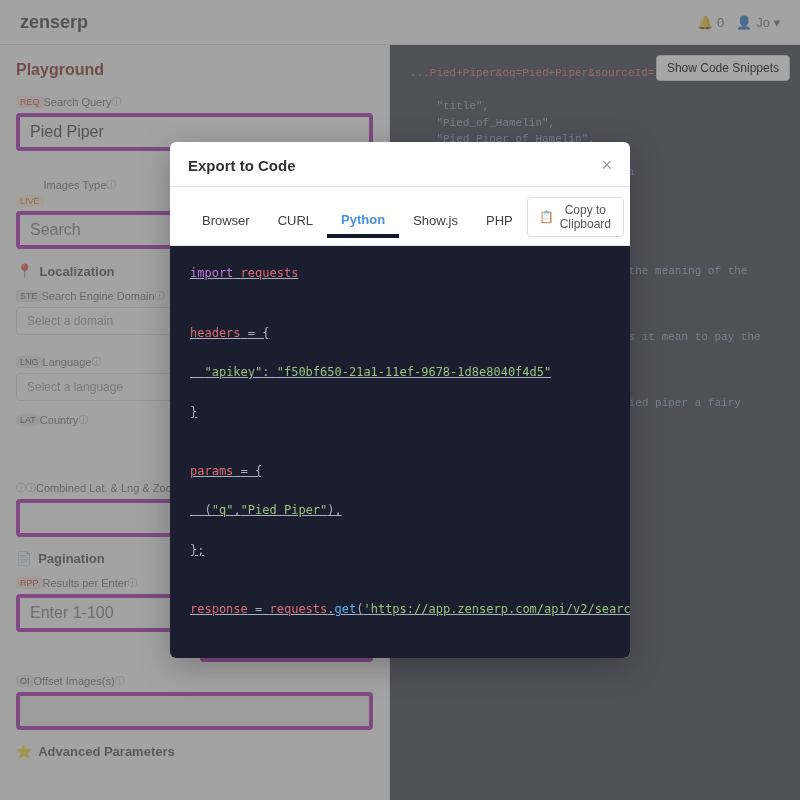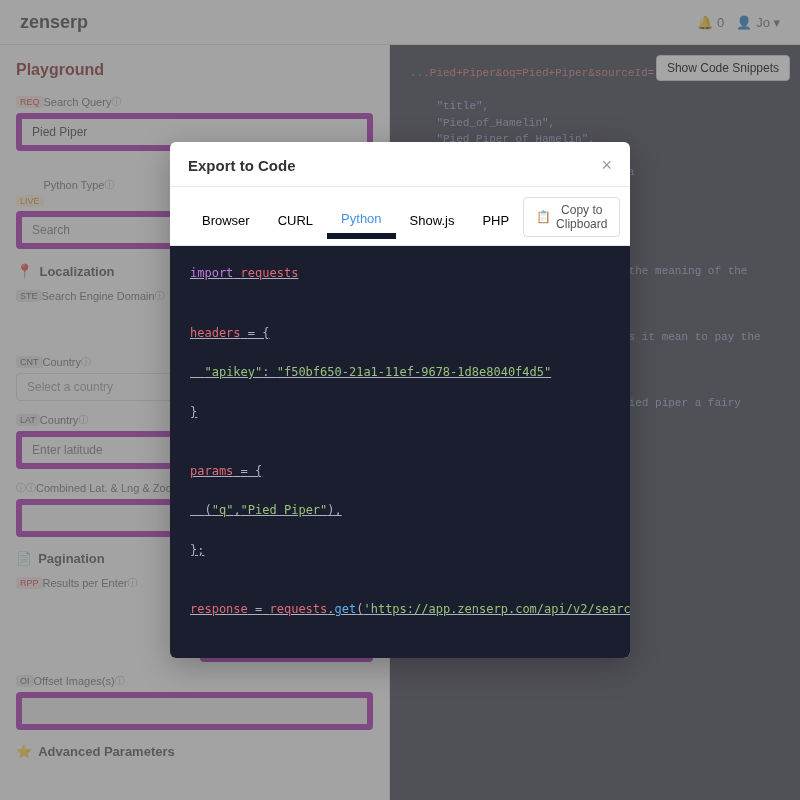"Pied Piper" .bg-input { border: 6px solid #a21caf -> 4px solid #a21caf; font-size: 12px -> 16px }
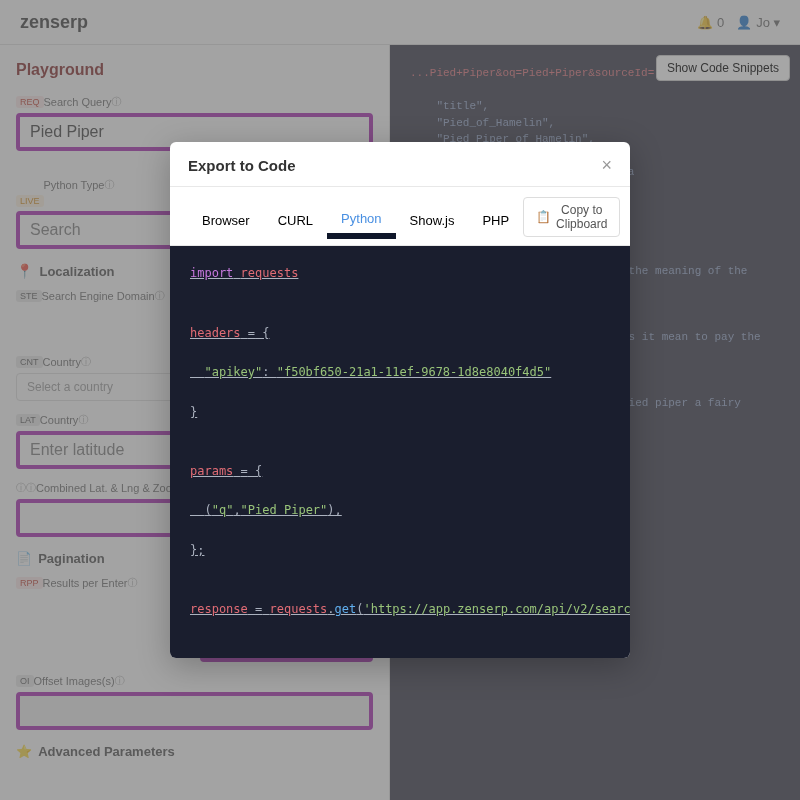"Python Type" span { text: Python -> Images }
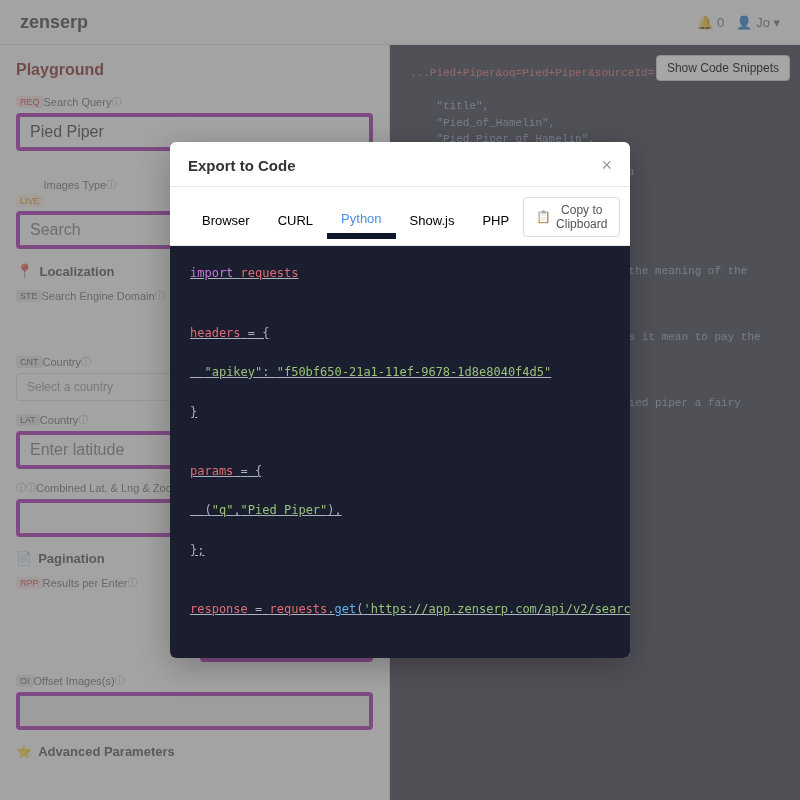"Browser" .modal-tab { color: #000000 -> #404040 }
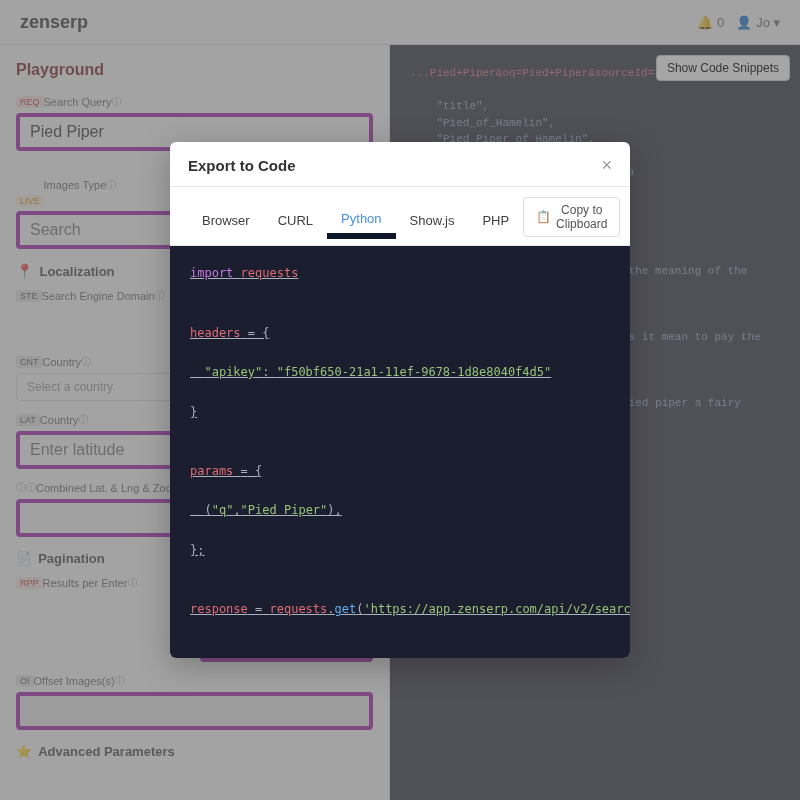"Python" .modal-tab.active { border-bottom: 6px solid #0f172a -> 4px solid #0f172a; font-weight: 400 -> 700 }
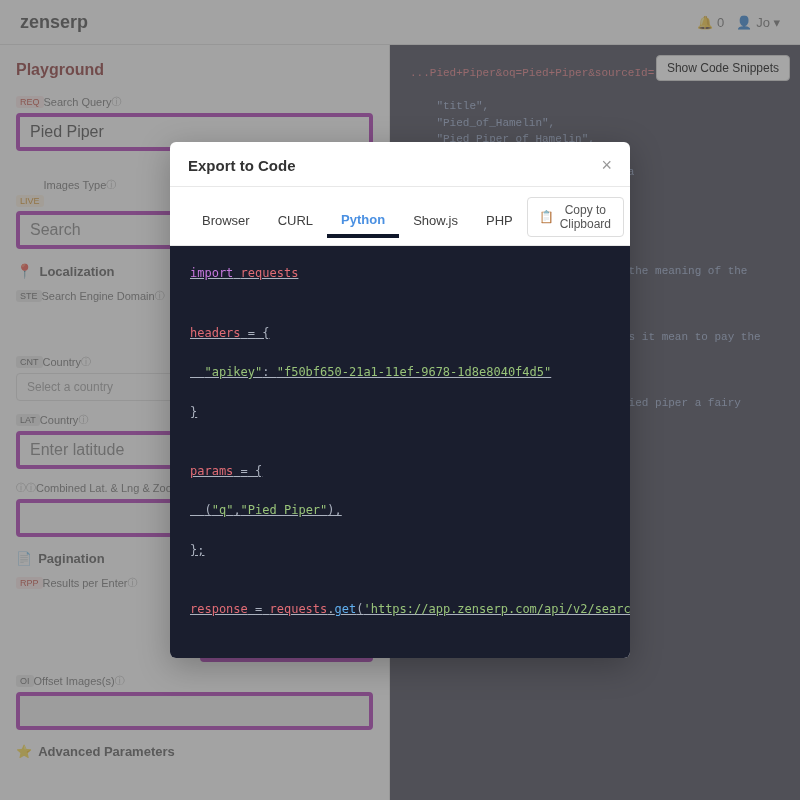"Select a domain" select.bg-select { html: none -> <select> <option>Select a domain</option> </select> }
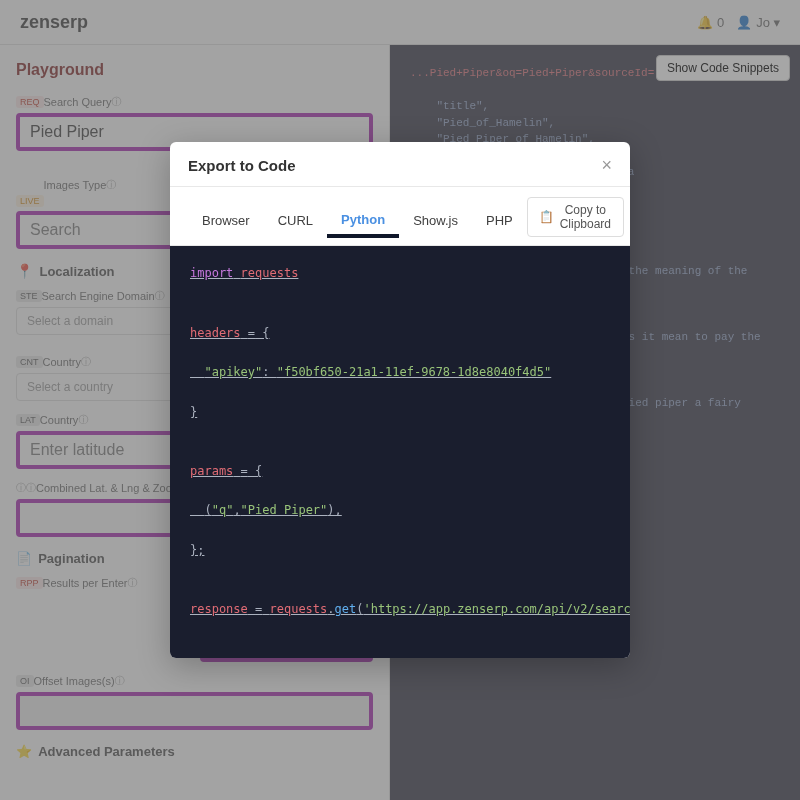"CNT" div.bg-field-group { html: <div> <div> <span>CNT</span> <span>Country</span> <span>ⓘ</span> </div> <select> <option>Select a country</option> </select> </div> -> none }
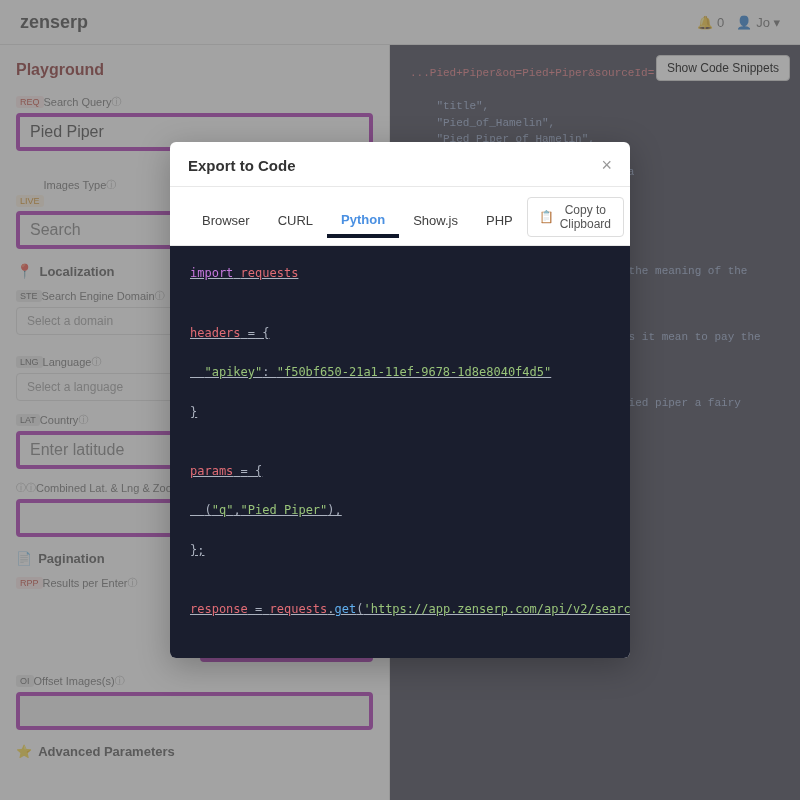"Enter latitude" input.bg-input { html: <input> -> none }
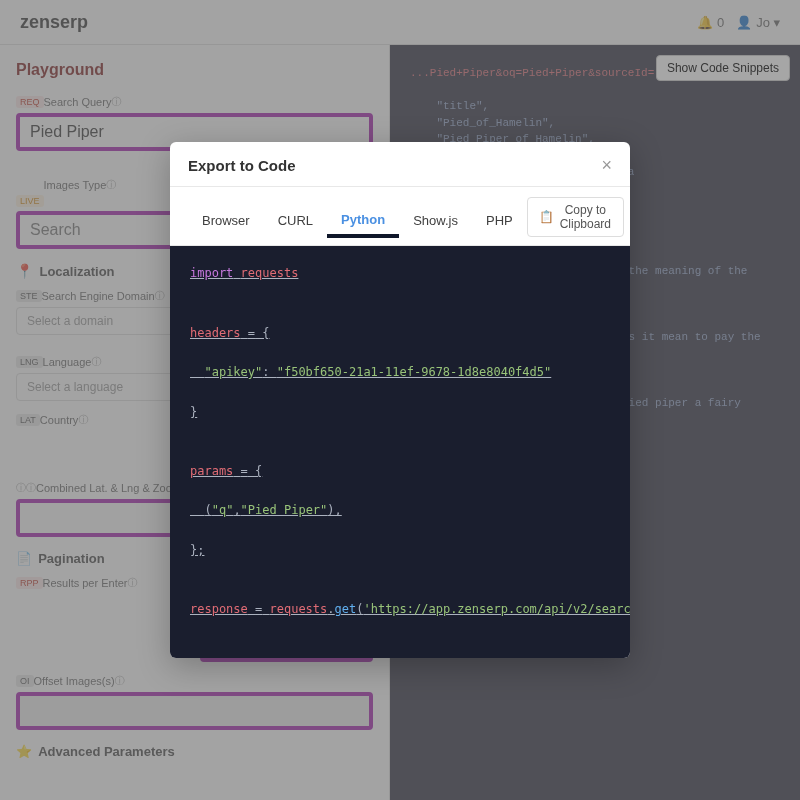"Enter 1-100" input.bg-input { html: none -> <input> }
